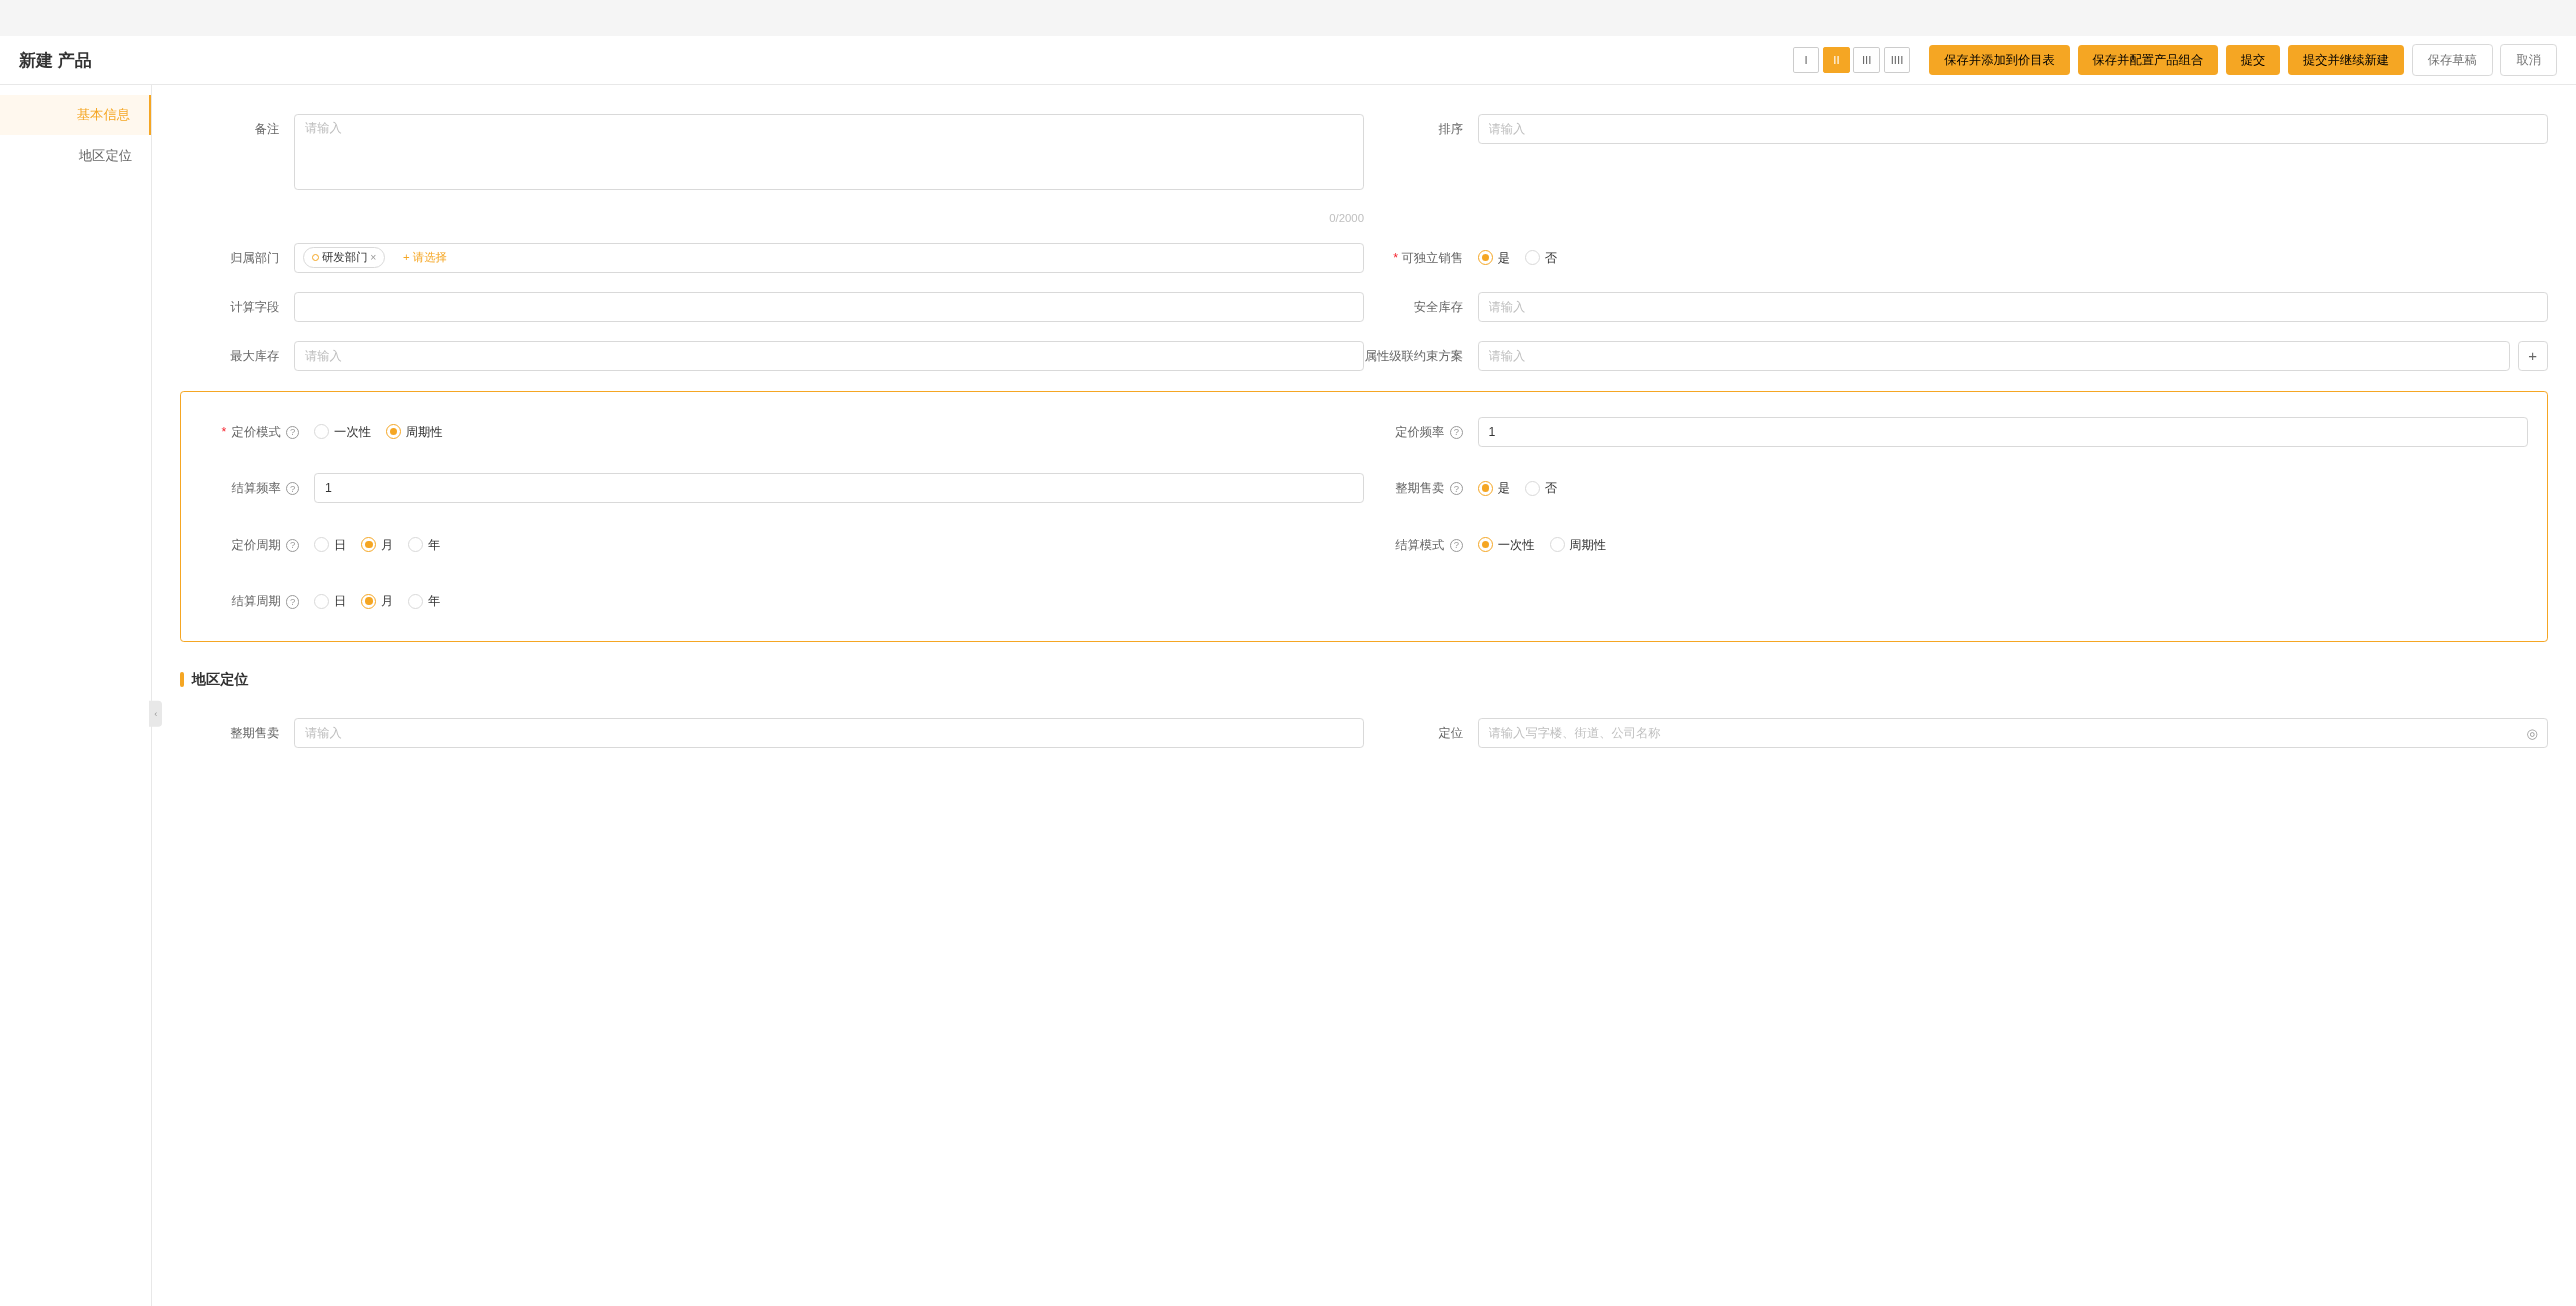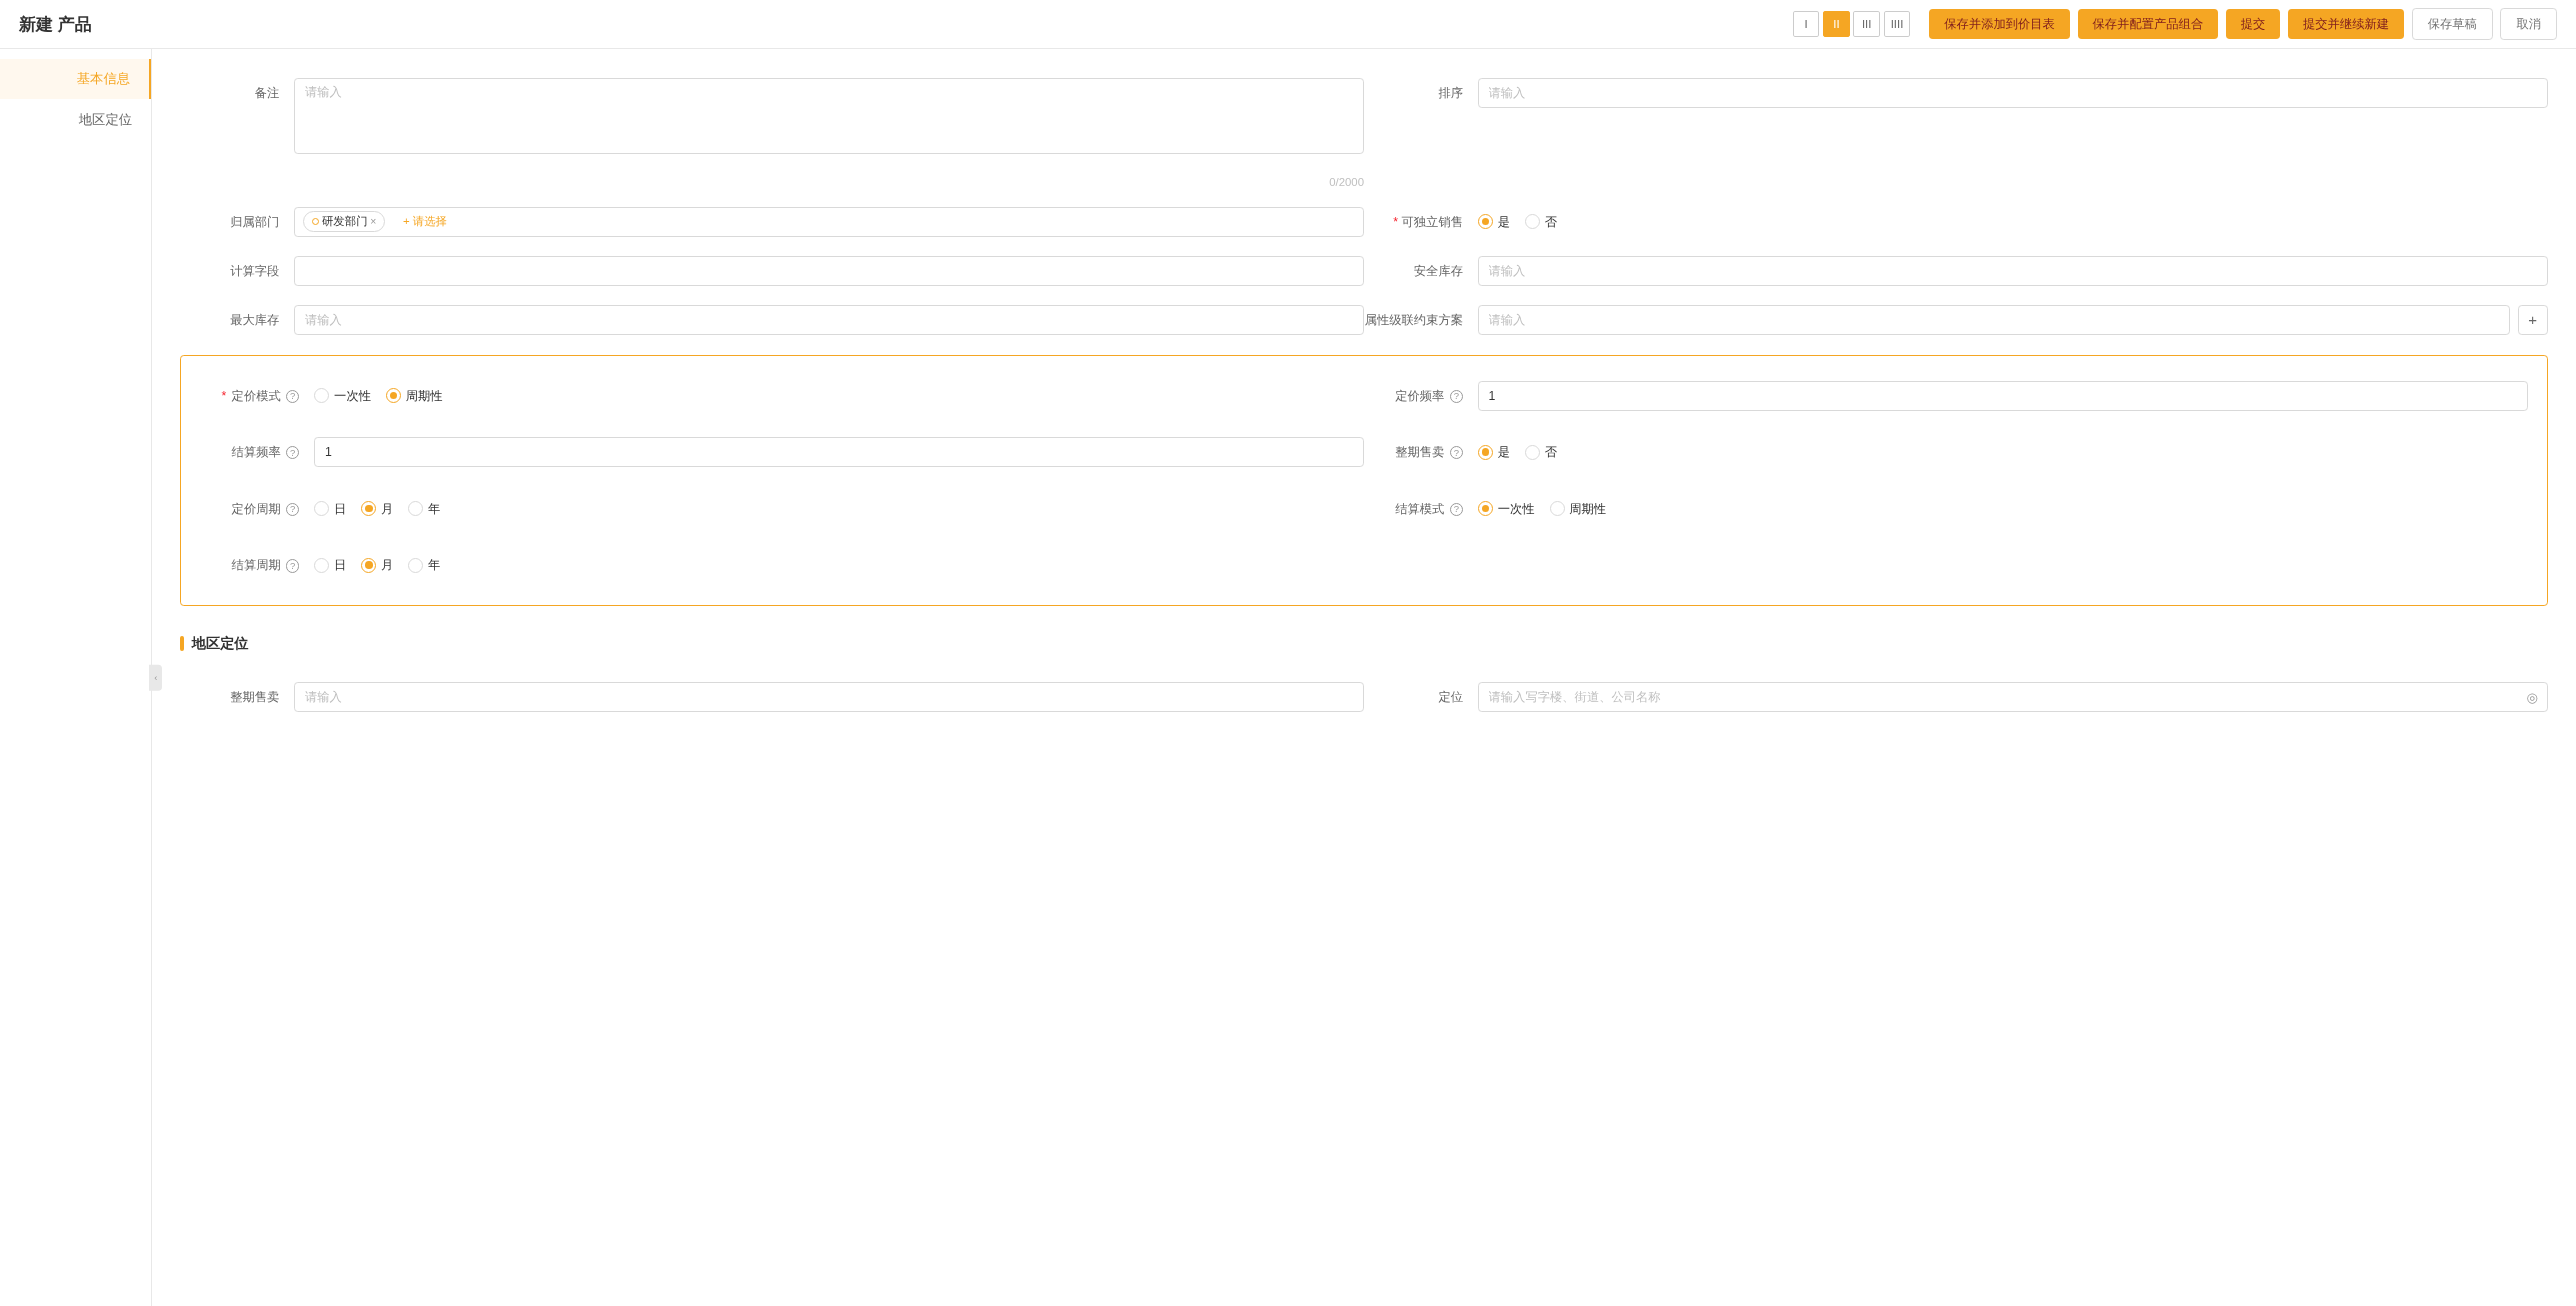"新建 产品" .header { margin-top: none -> 36px }
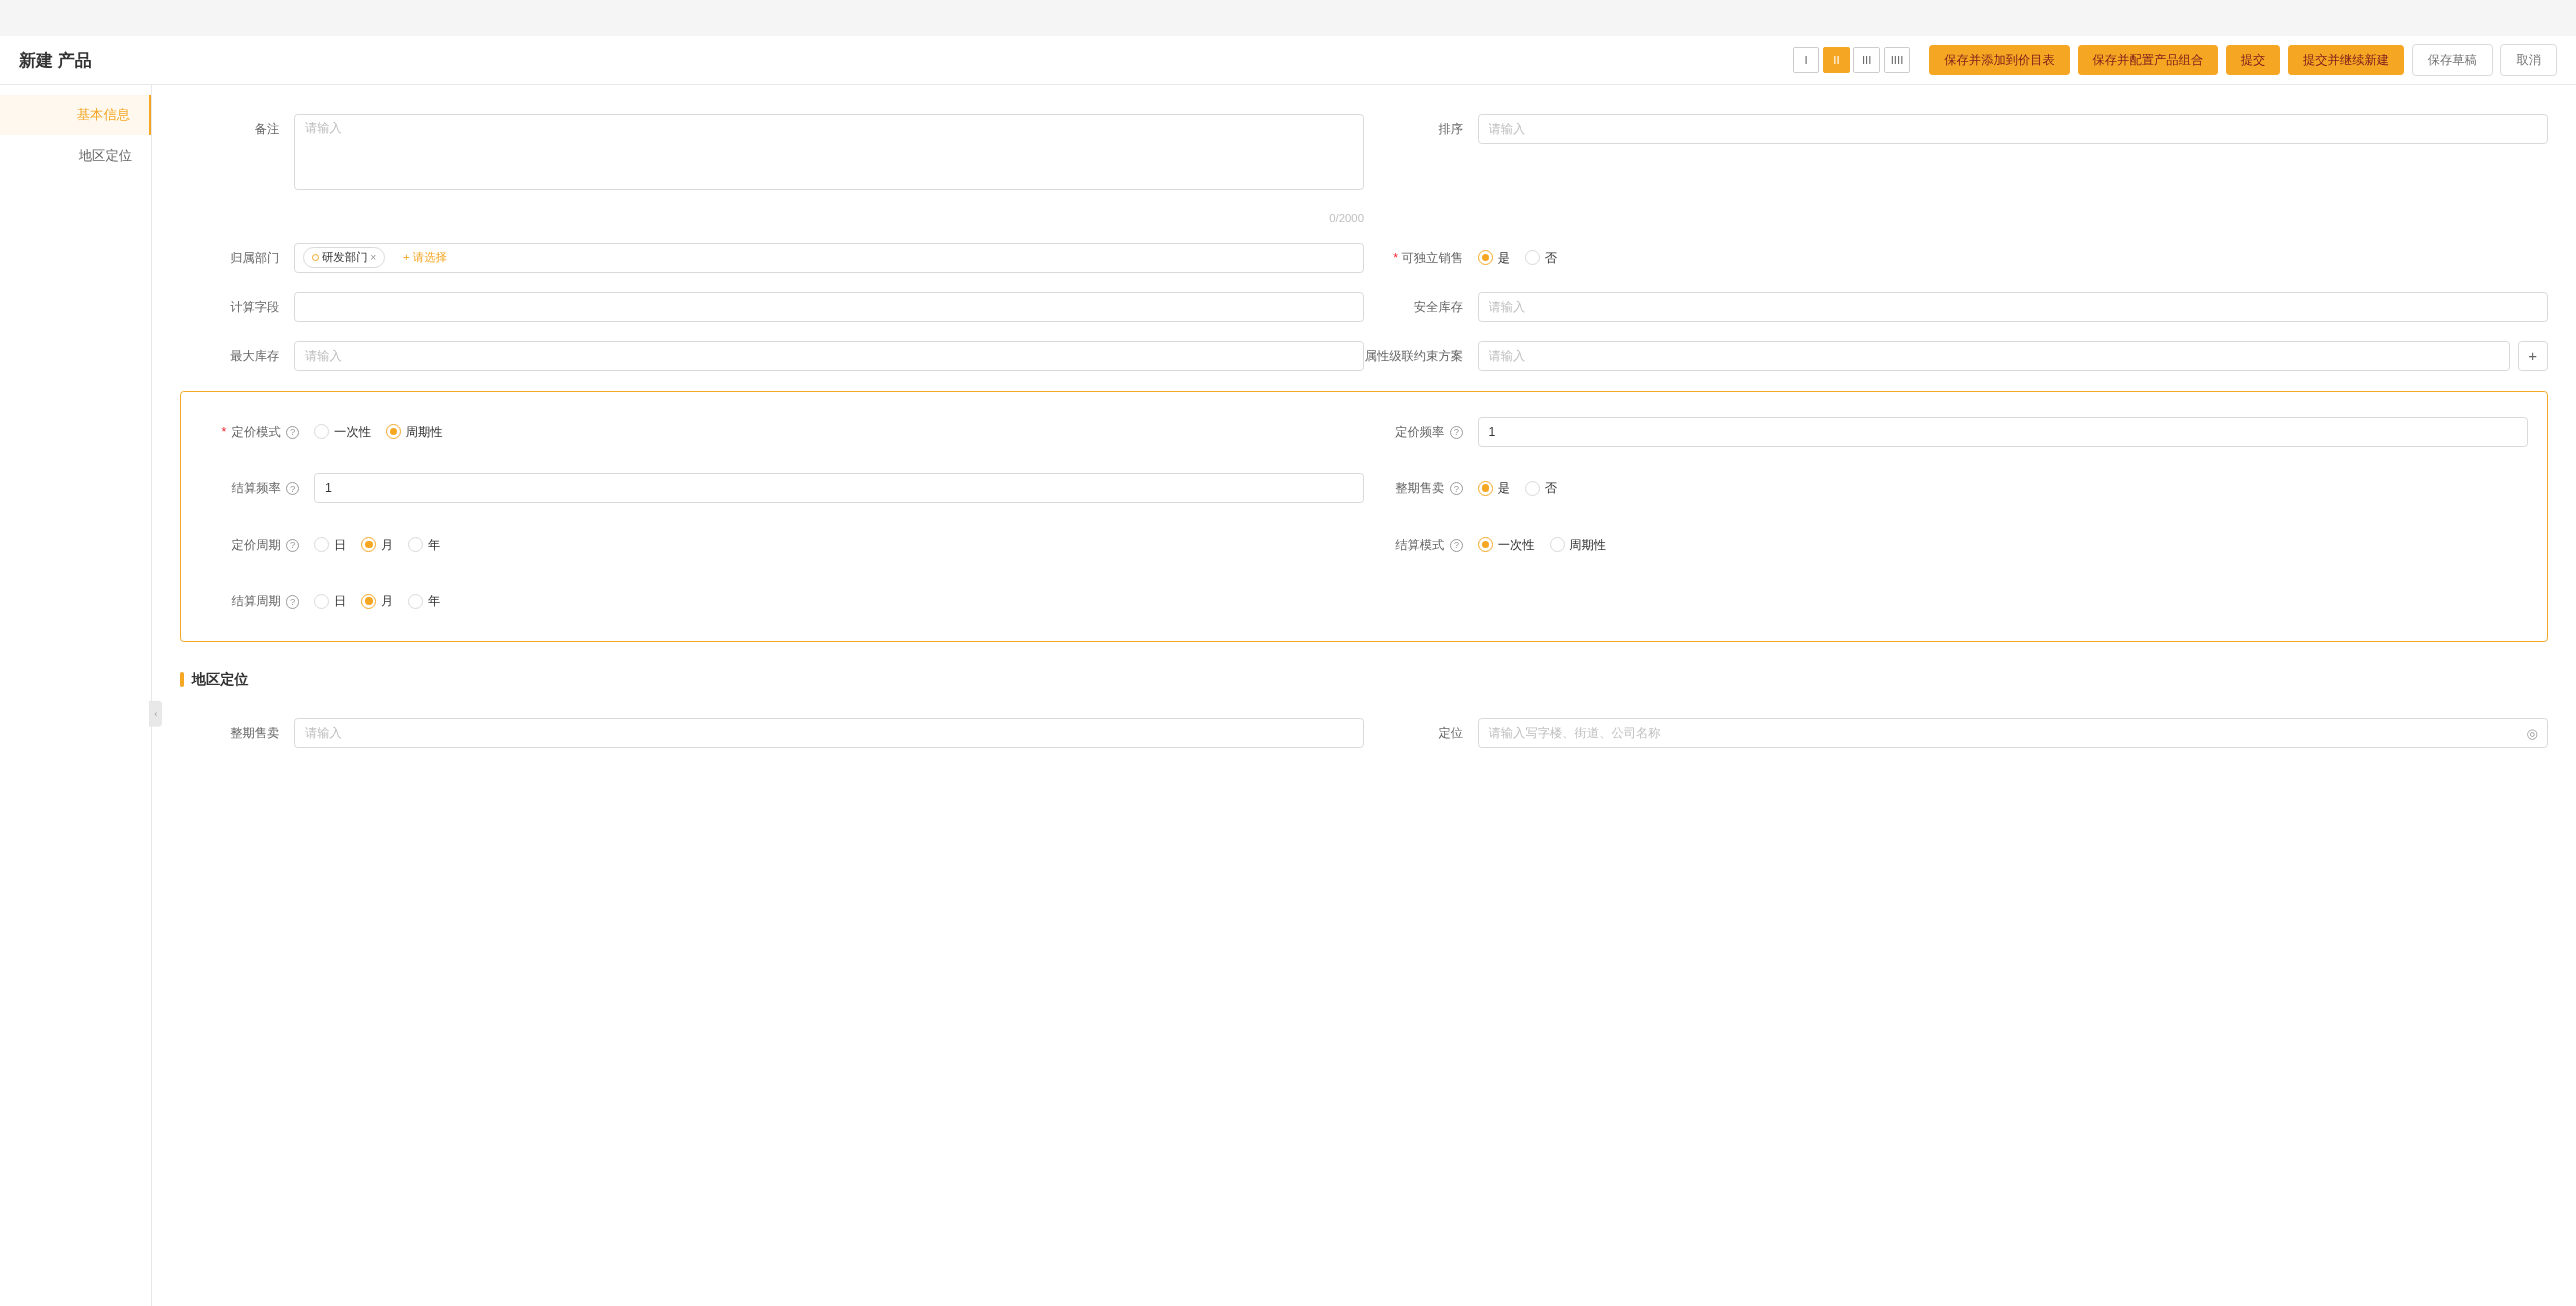"保存并添加到价目表" .btn-orange { color: #7f1d1d -> #000000 }
